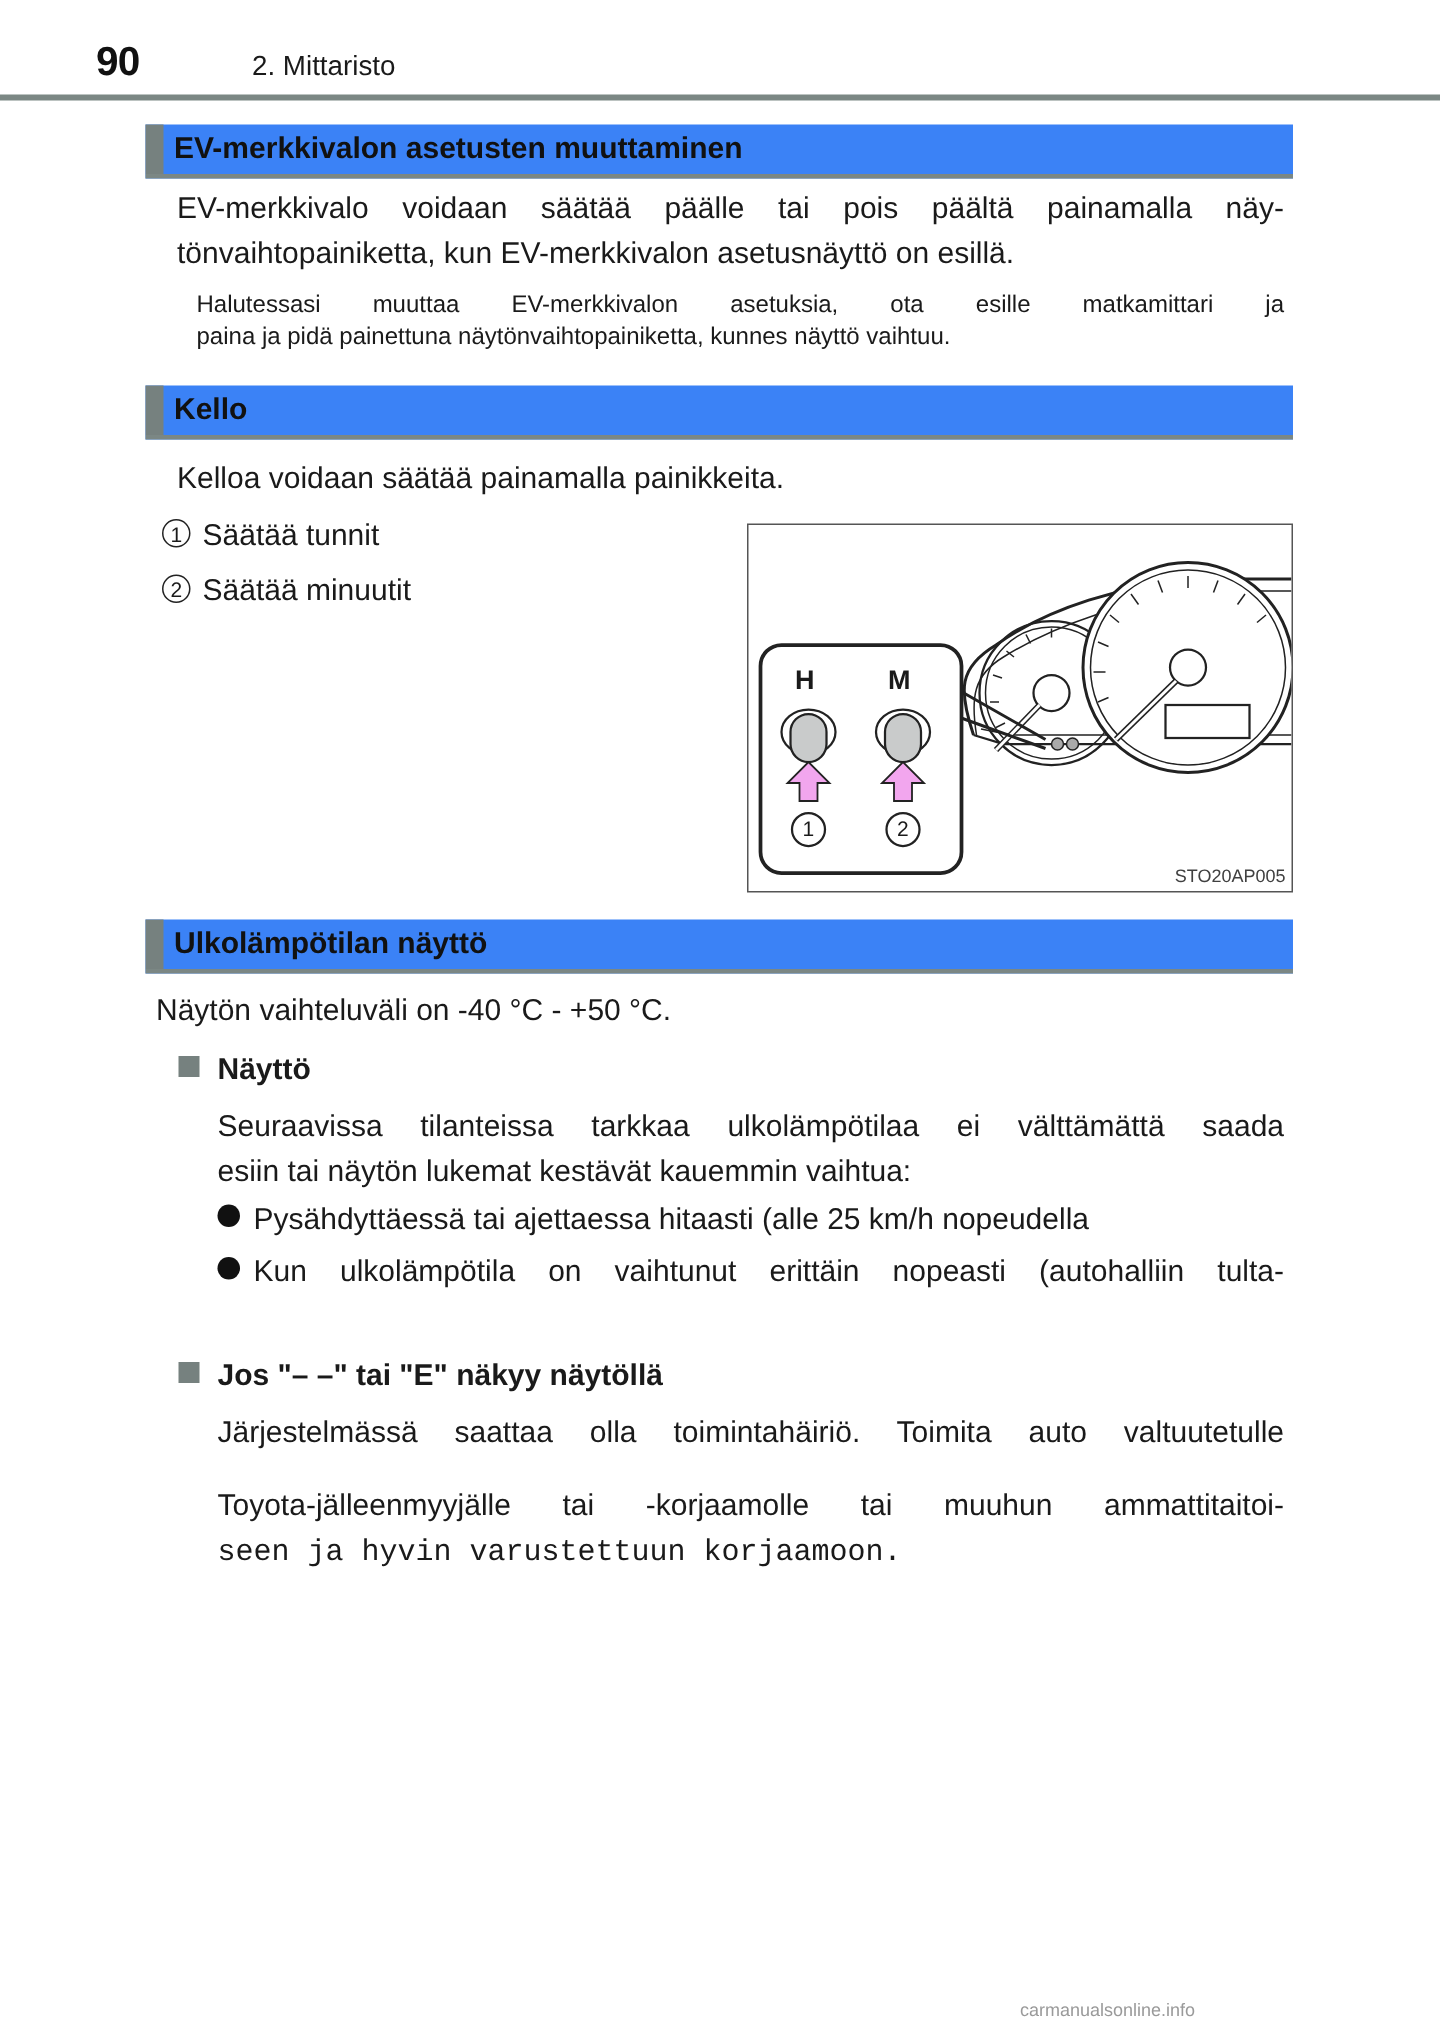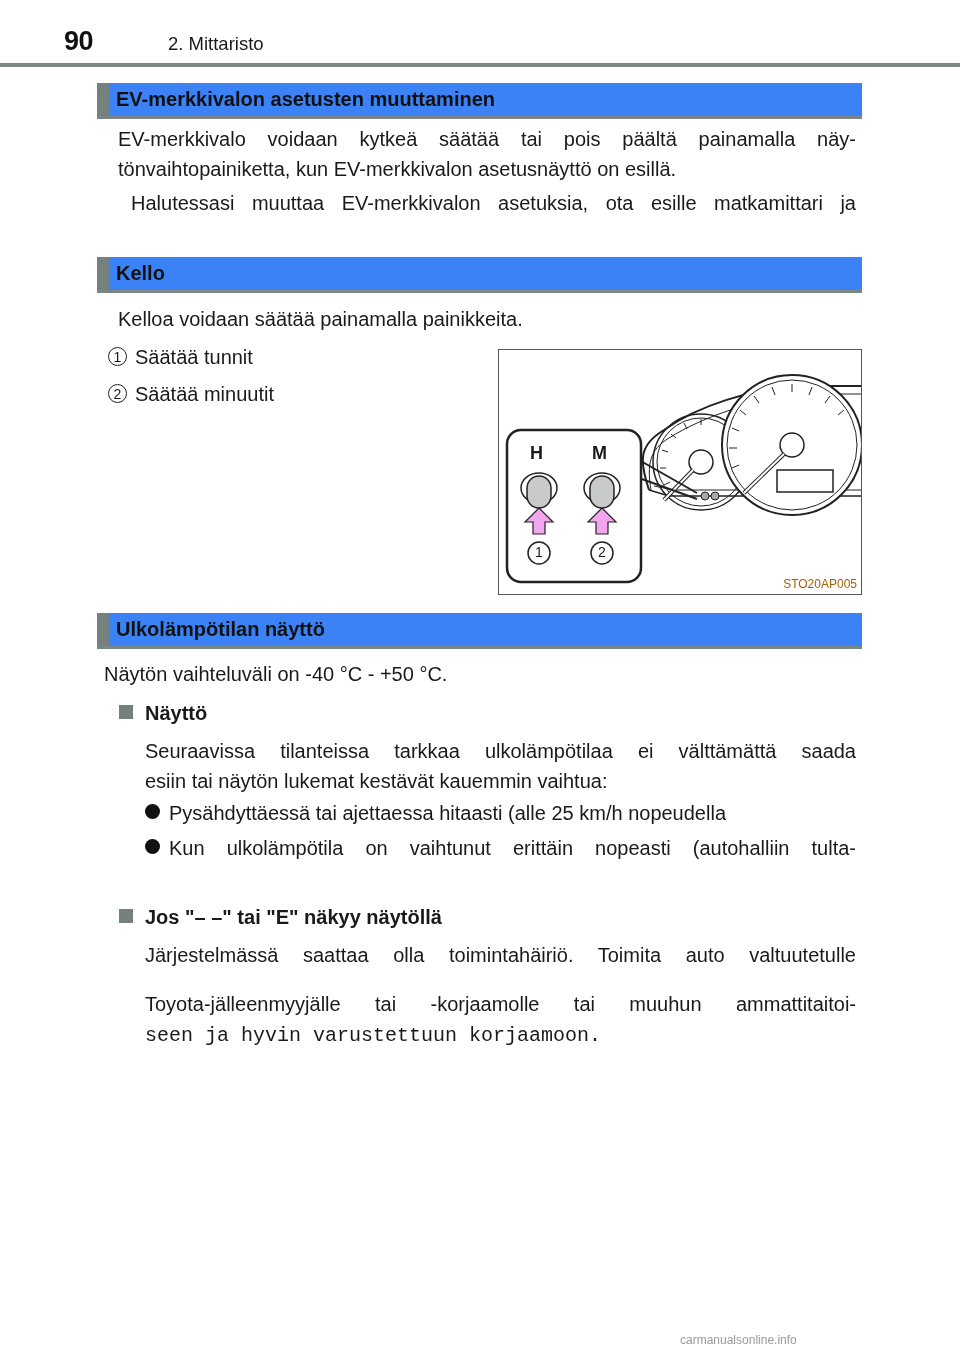"EV-merkkivalo voidaan kytkeä säätää tai" div { text: kytkeä säätää -> säätää päälle }
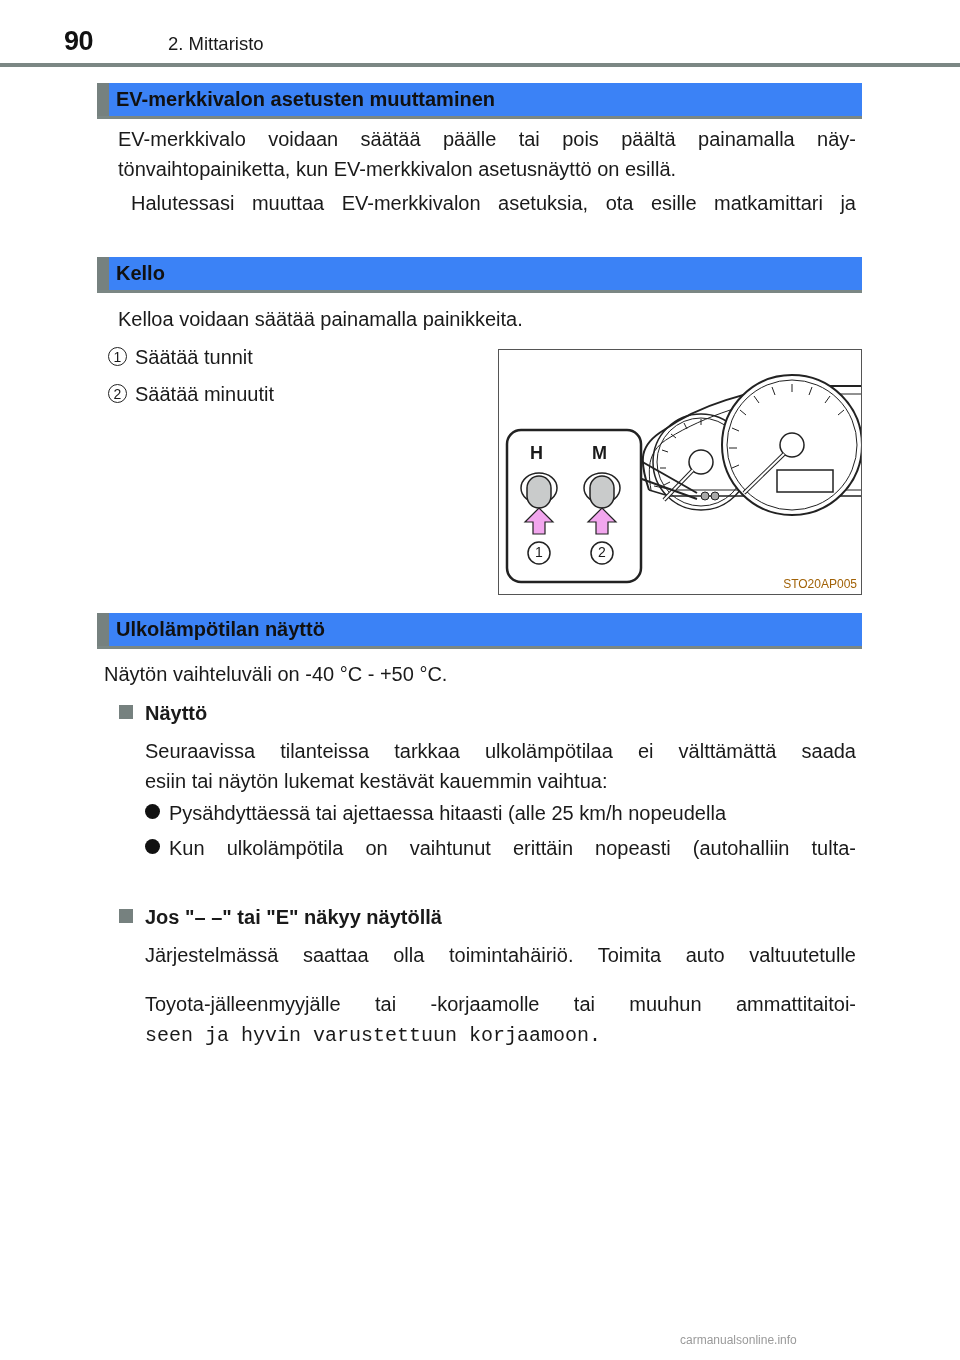"Halutessasi muuttaa EV-merkkivalon" .small-text { font-size: 20px -> 16px }
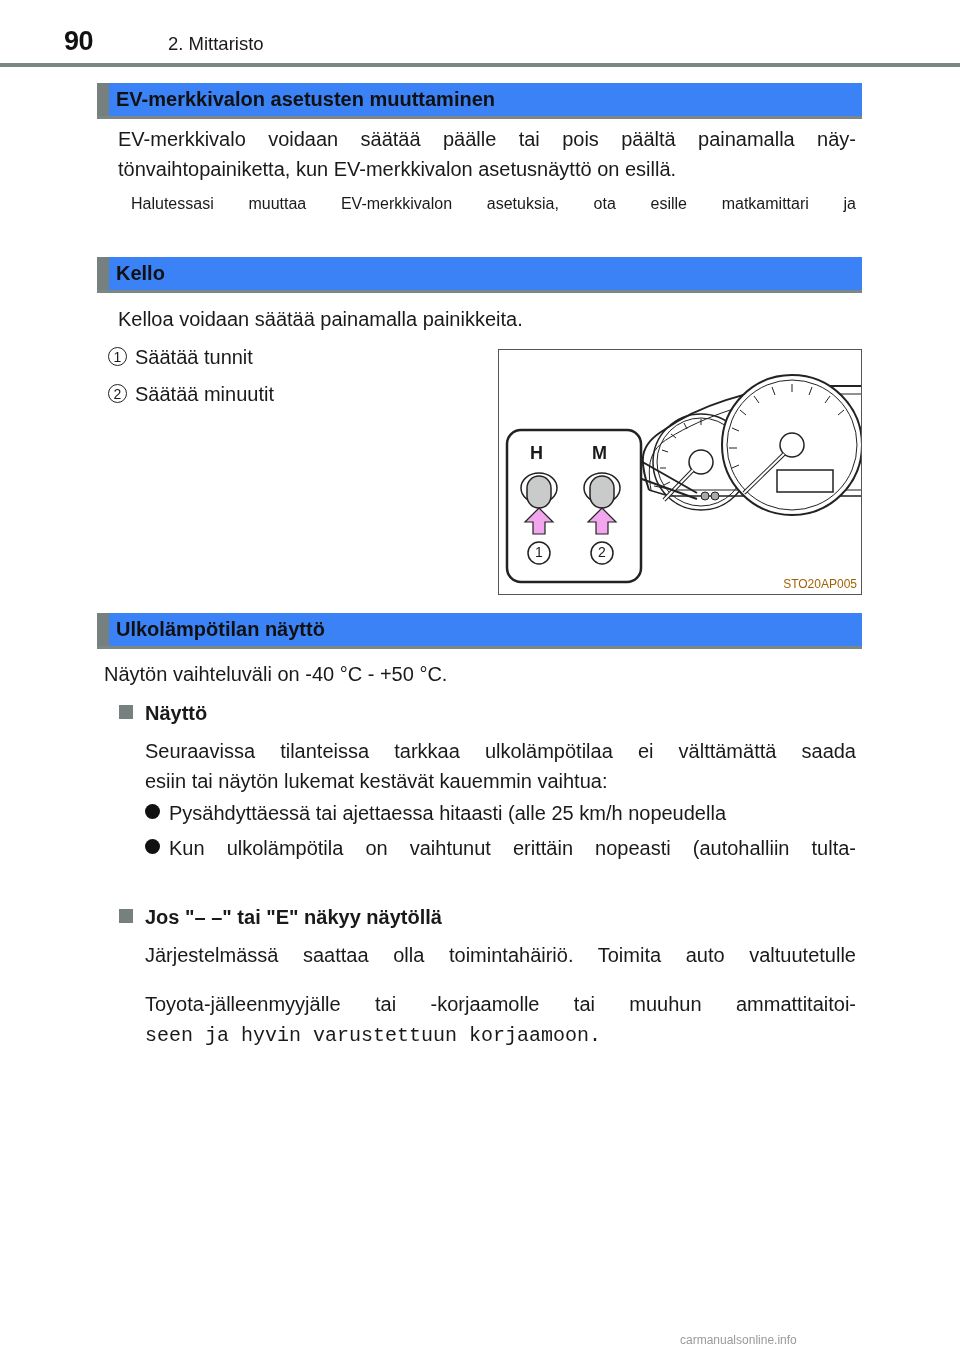"paina ja pidä painettuna" div { html: none -> <div>paina ja pidä painettuna näytönvaihtopainiketta, kunnes näyttö vaihtuu.</div> }
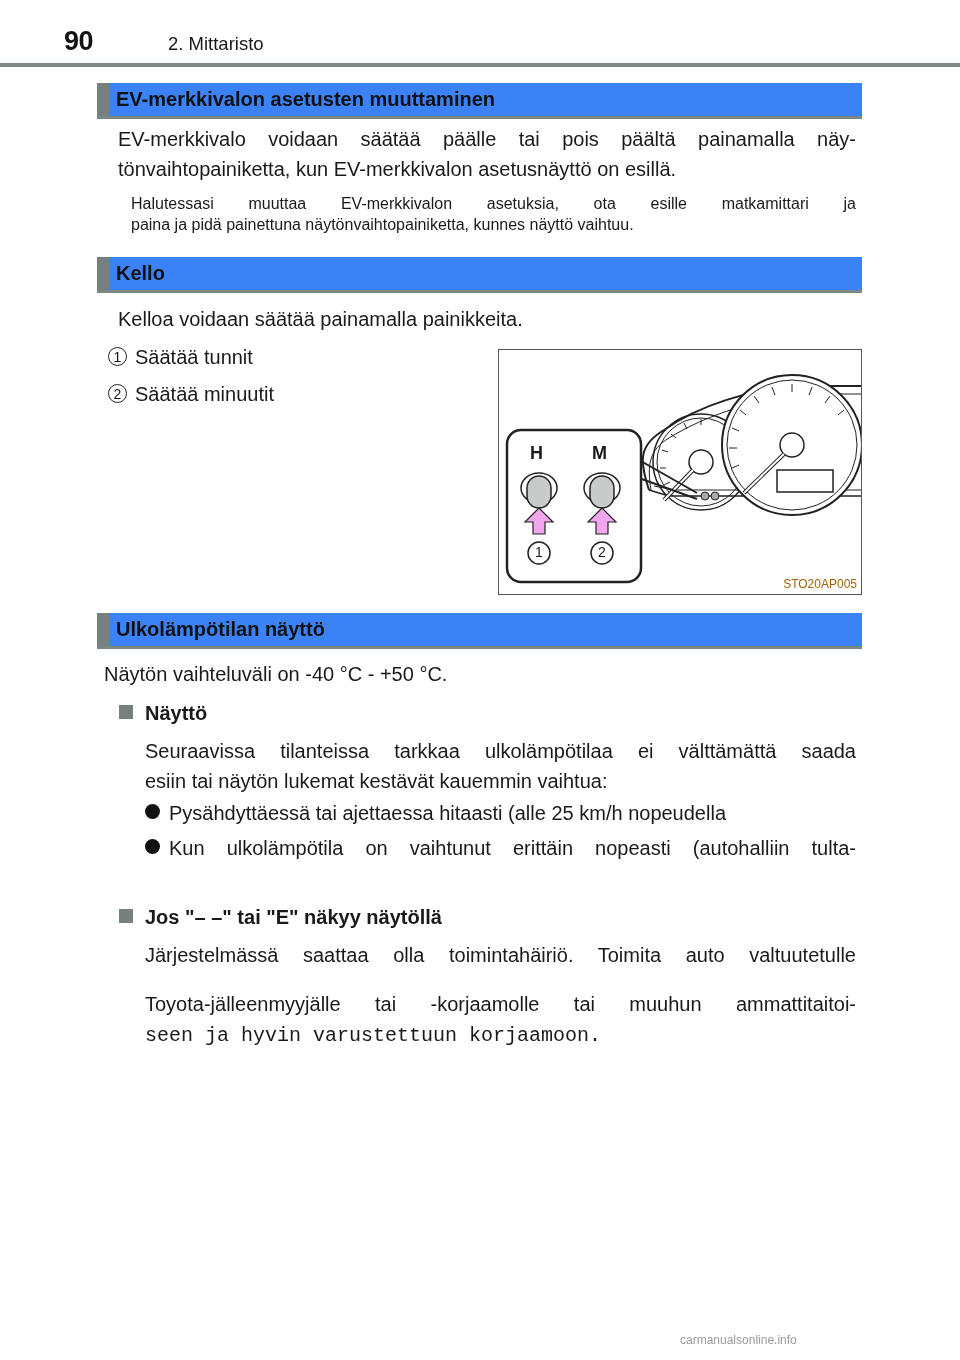"STO20AP005" .fig-code { color: #a16207 -> #404040 }
